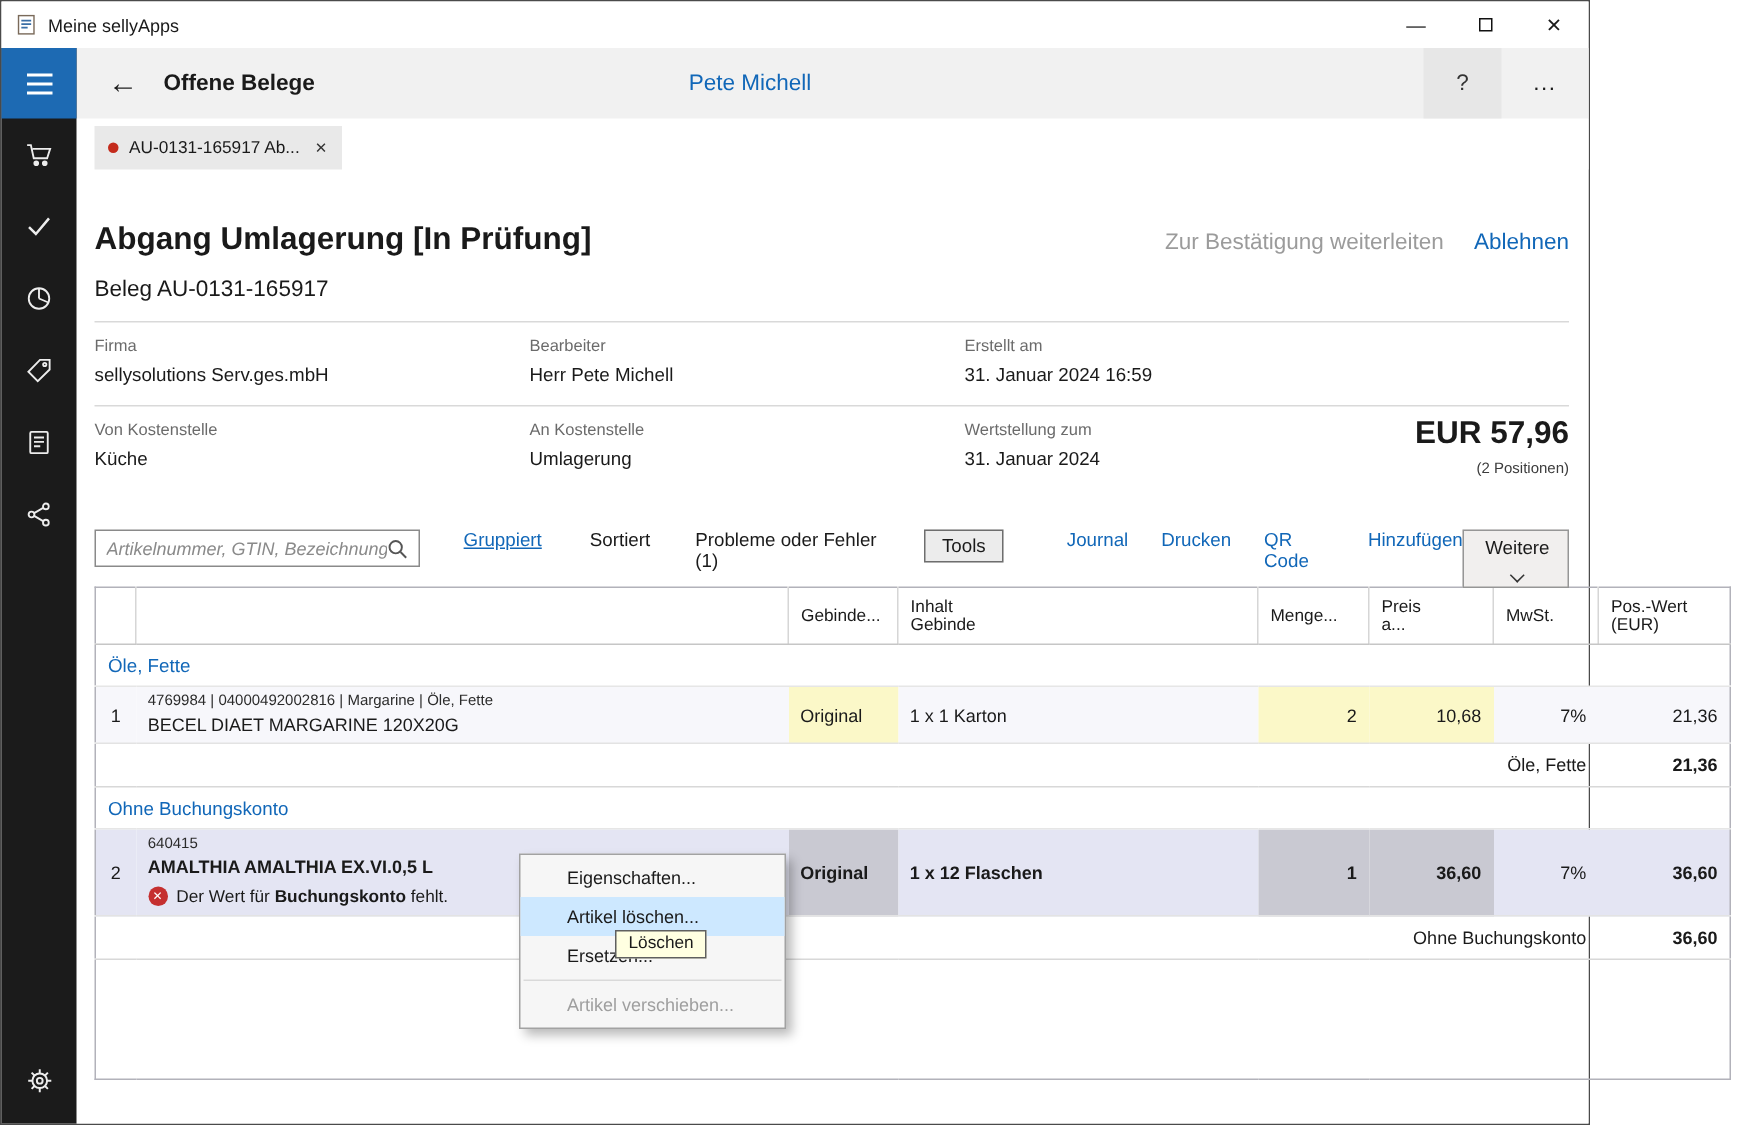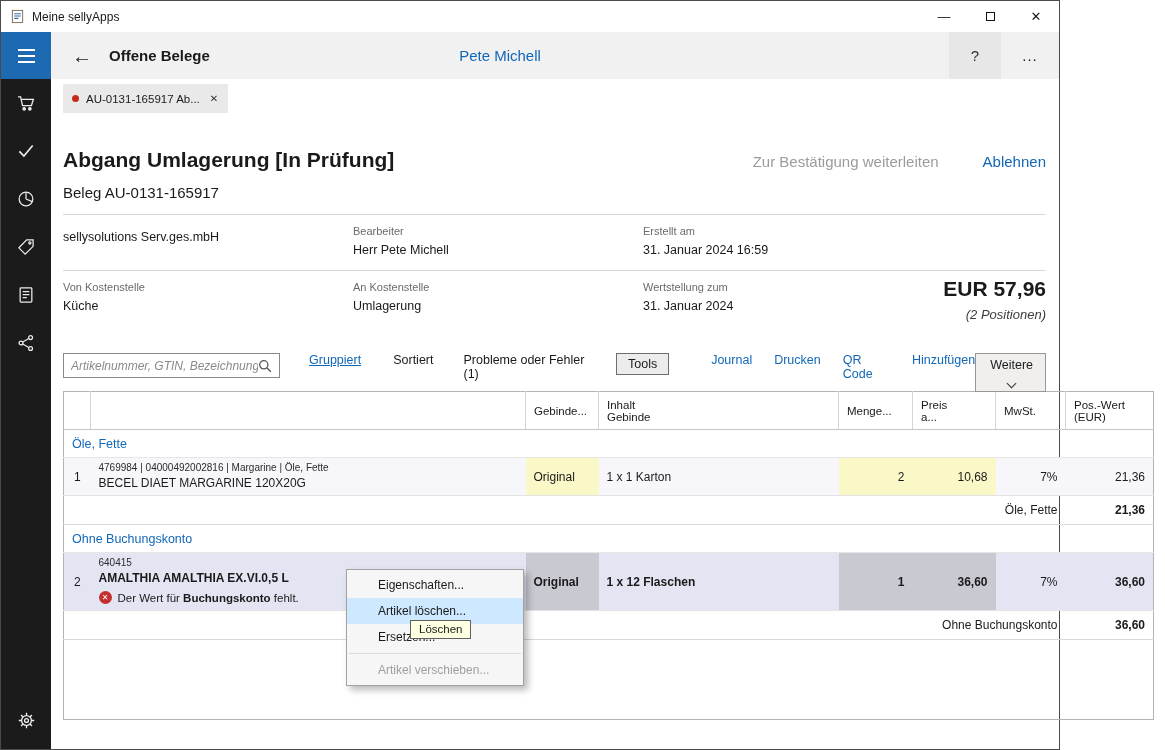"Zur Bestätigung weiterleiten" .doc-actions { gap: 44px -> 20px }
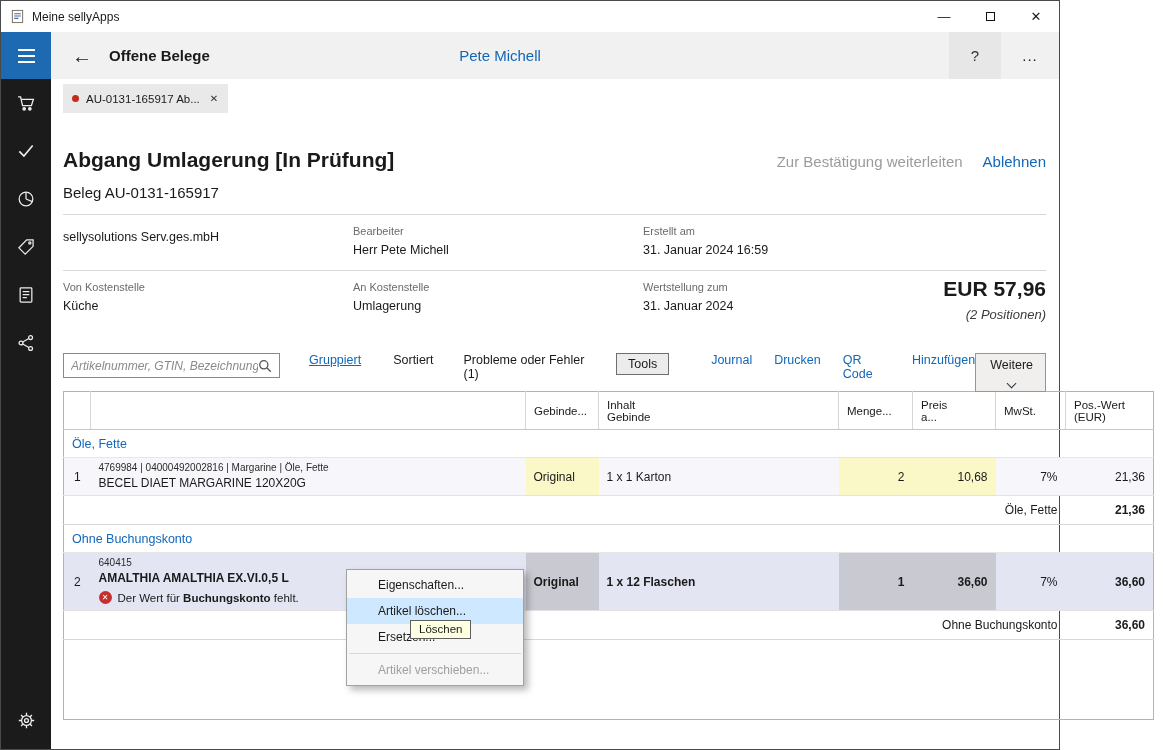"Firma" div.flabel { html: none -> <div>Firma</div> }
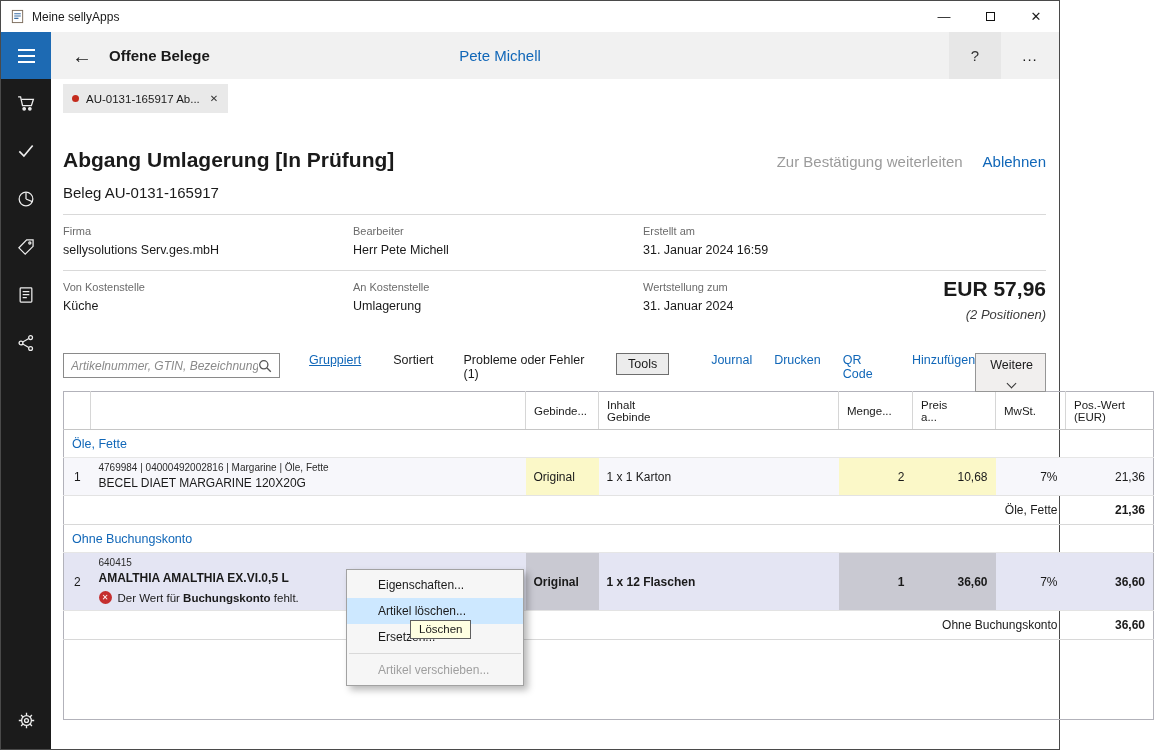"(2 Positionen)" .total-sub { font-size: 13px -> 10px; font-style: italic -> none }
